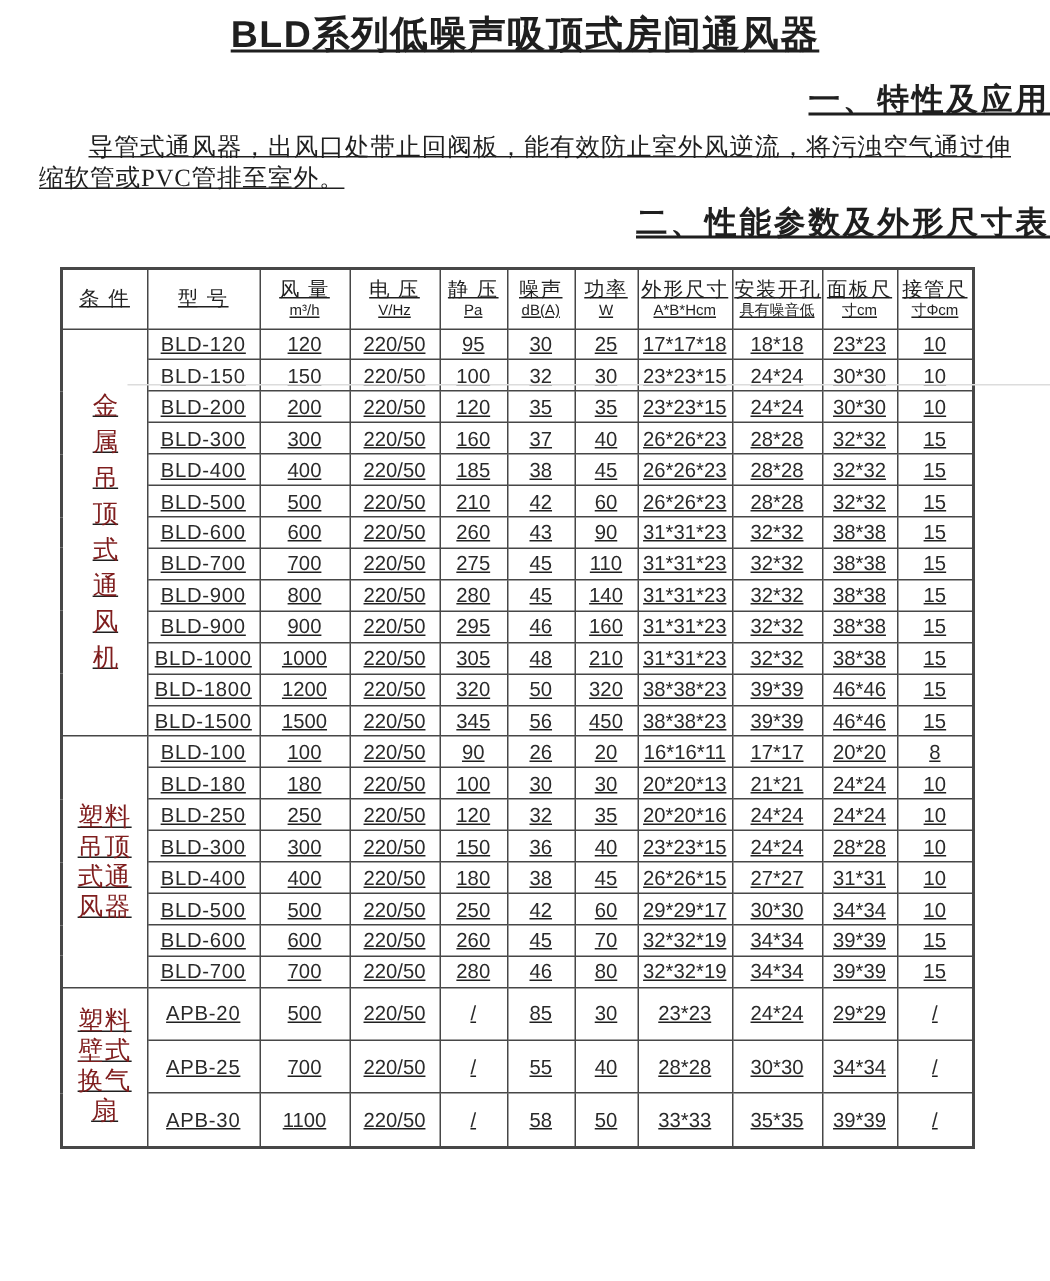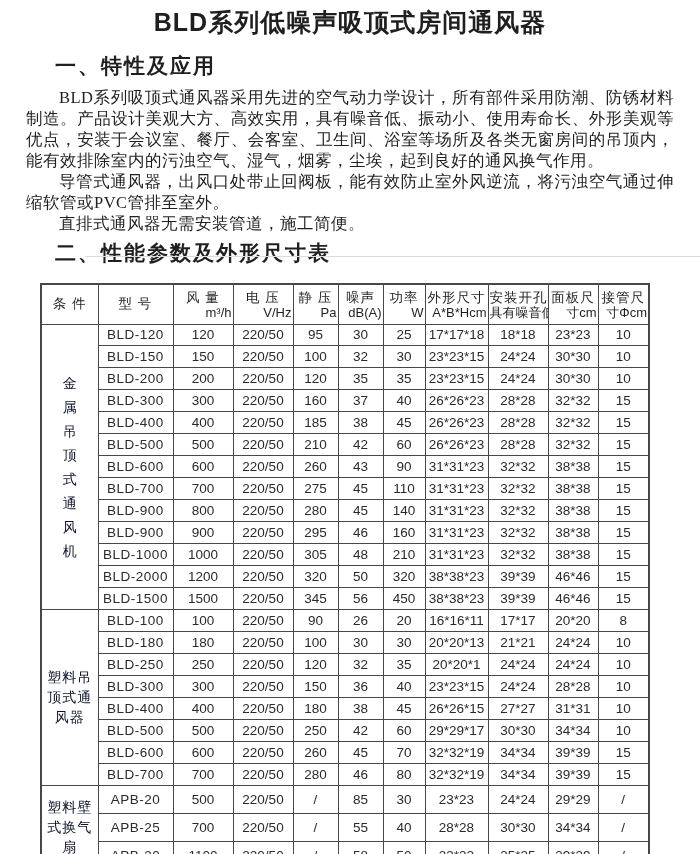"BLD系列低噪声吸顶式房间通风器" .page { text-decoration: none -> underline }
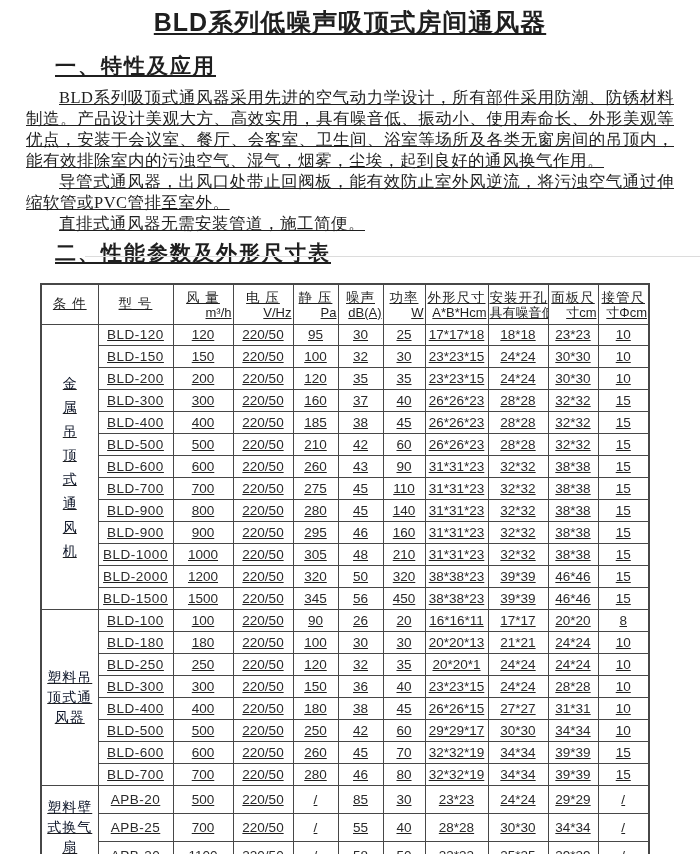"一、特性及应用" .sec-heading { text-align: none -> right }
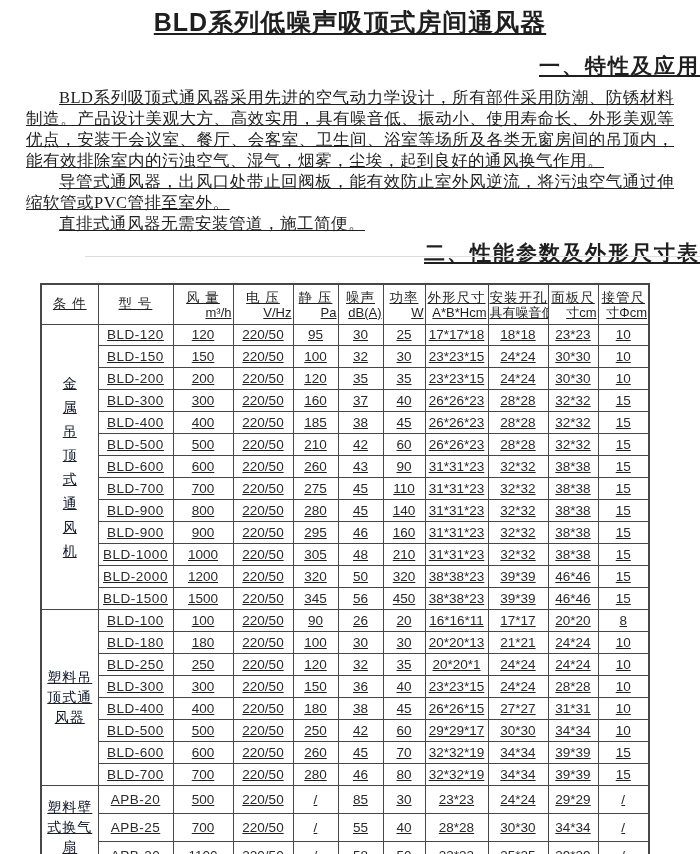"BLD系列吸顶式通风器采用先进的空气动力学设计，所有部件采用防潮、防锈材料制造。" p.para { html: <p>BLD系列吸顶式通风器采用先进的空气动力学设计，所有部件采用防潮、防锈材料制造。产品设计美观大方、高效实用，具有噪音低、振动小、使用寿命长、外形美观等优点，安装于会议室、餐厅、会客室、卫生间、浴室等场所及各类无窗房间的吊顶内，能有效排除室内的污浊空气、湿气，烟雾，尘埃，起到良好的通风换气作用。</p> -> none }
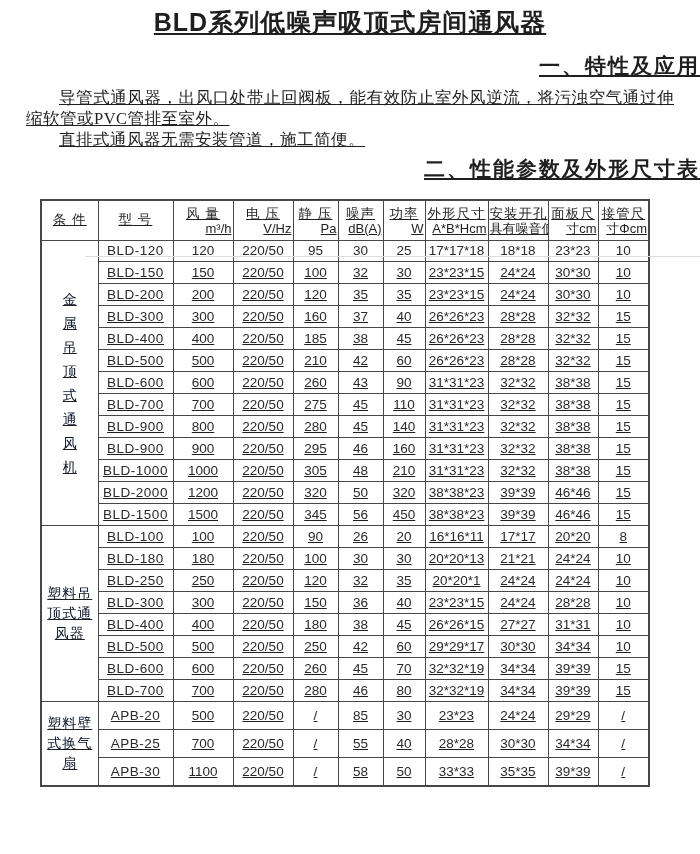"直排式通风器无需安装管道，施工简便。" p.para { html: <p>直排式通风器无需安装管道，施工简便。</p> -> none }
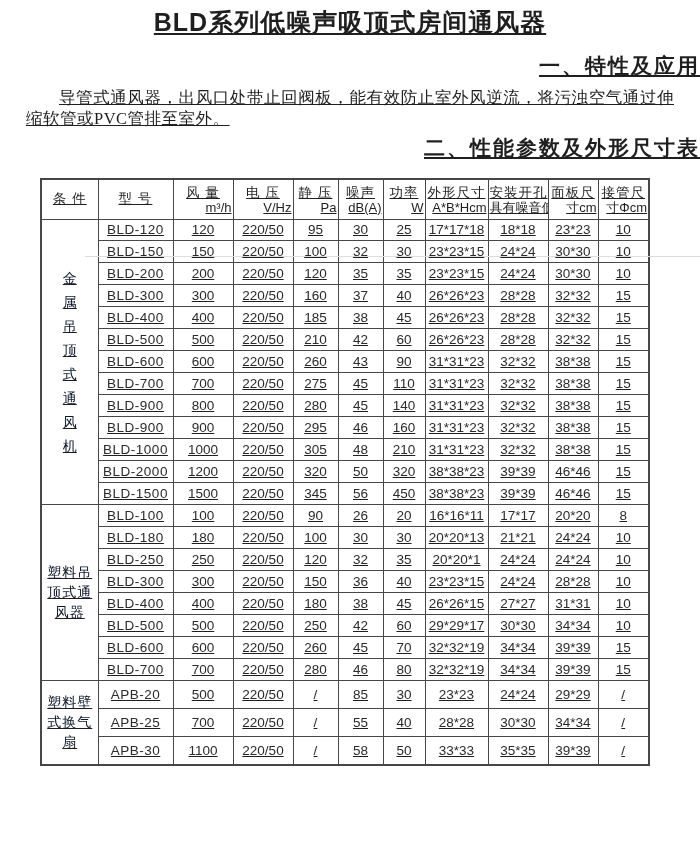"m³/h" .h-line2 { font-size: 13px -> 10px; text-align: right -> none }
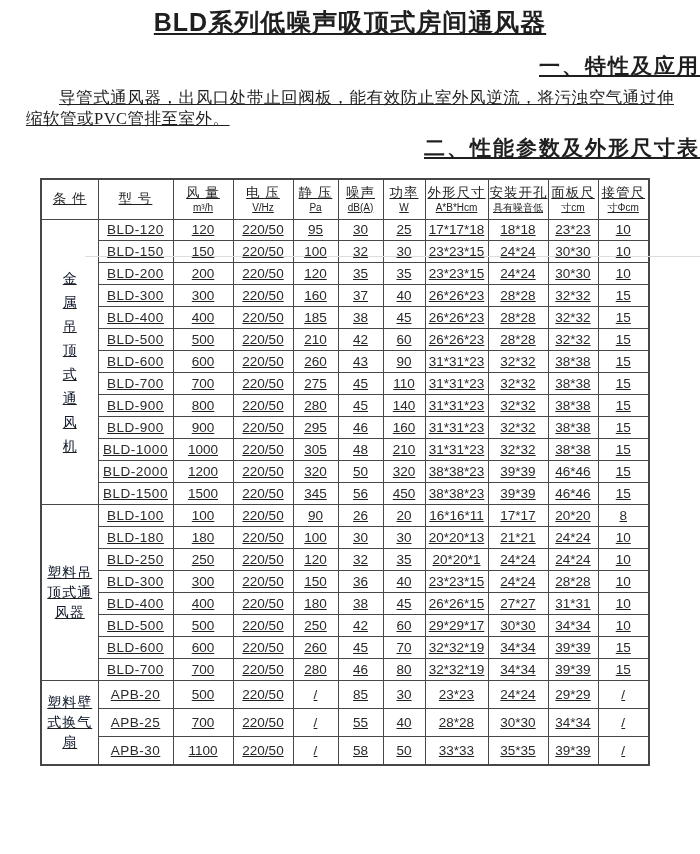"金属吊顶式通风机" .cond { color: #0f172a -> #7f1d1d; font-size: 14px -> 17px }
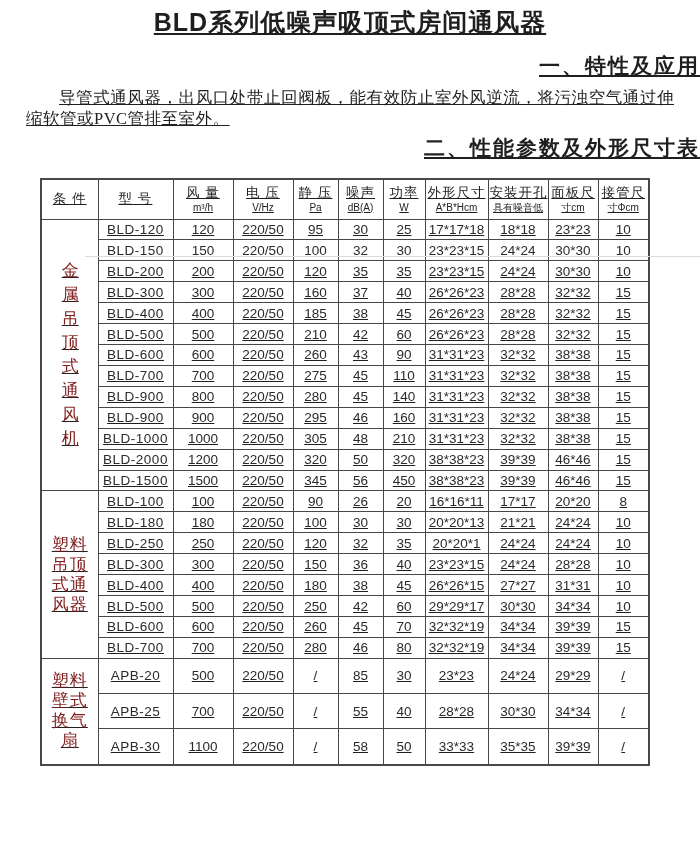"BLD-2000" td.model { text: BLD-2000 -> BLD-1800 }
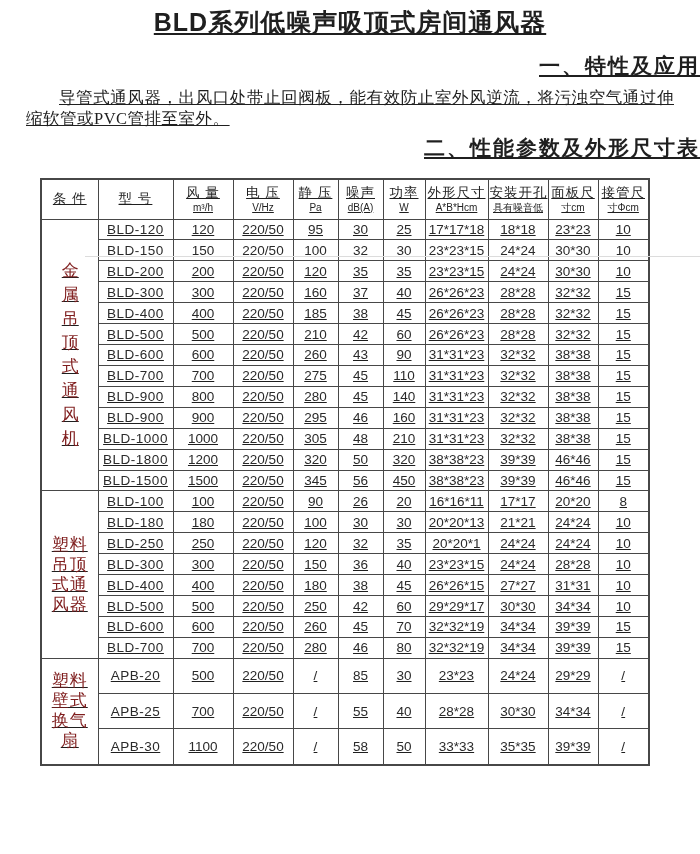"20*20*1" td { text: 1 -> 16 }
